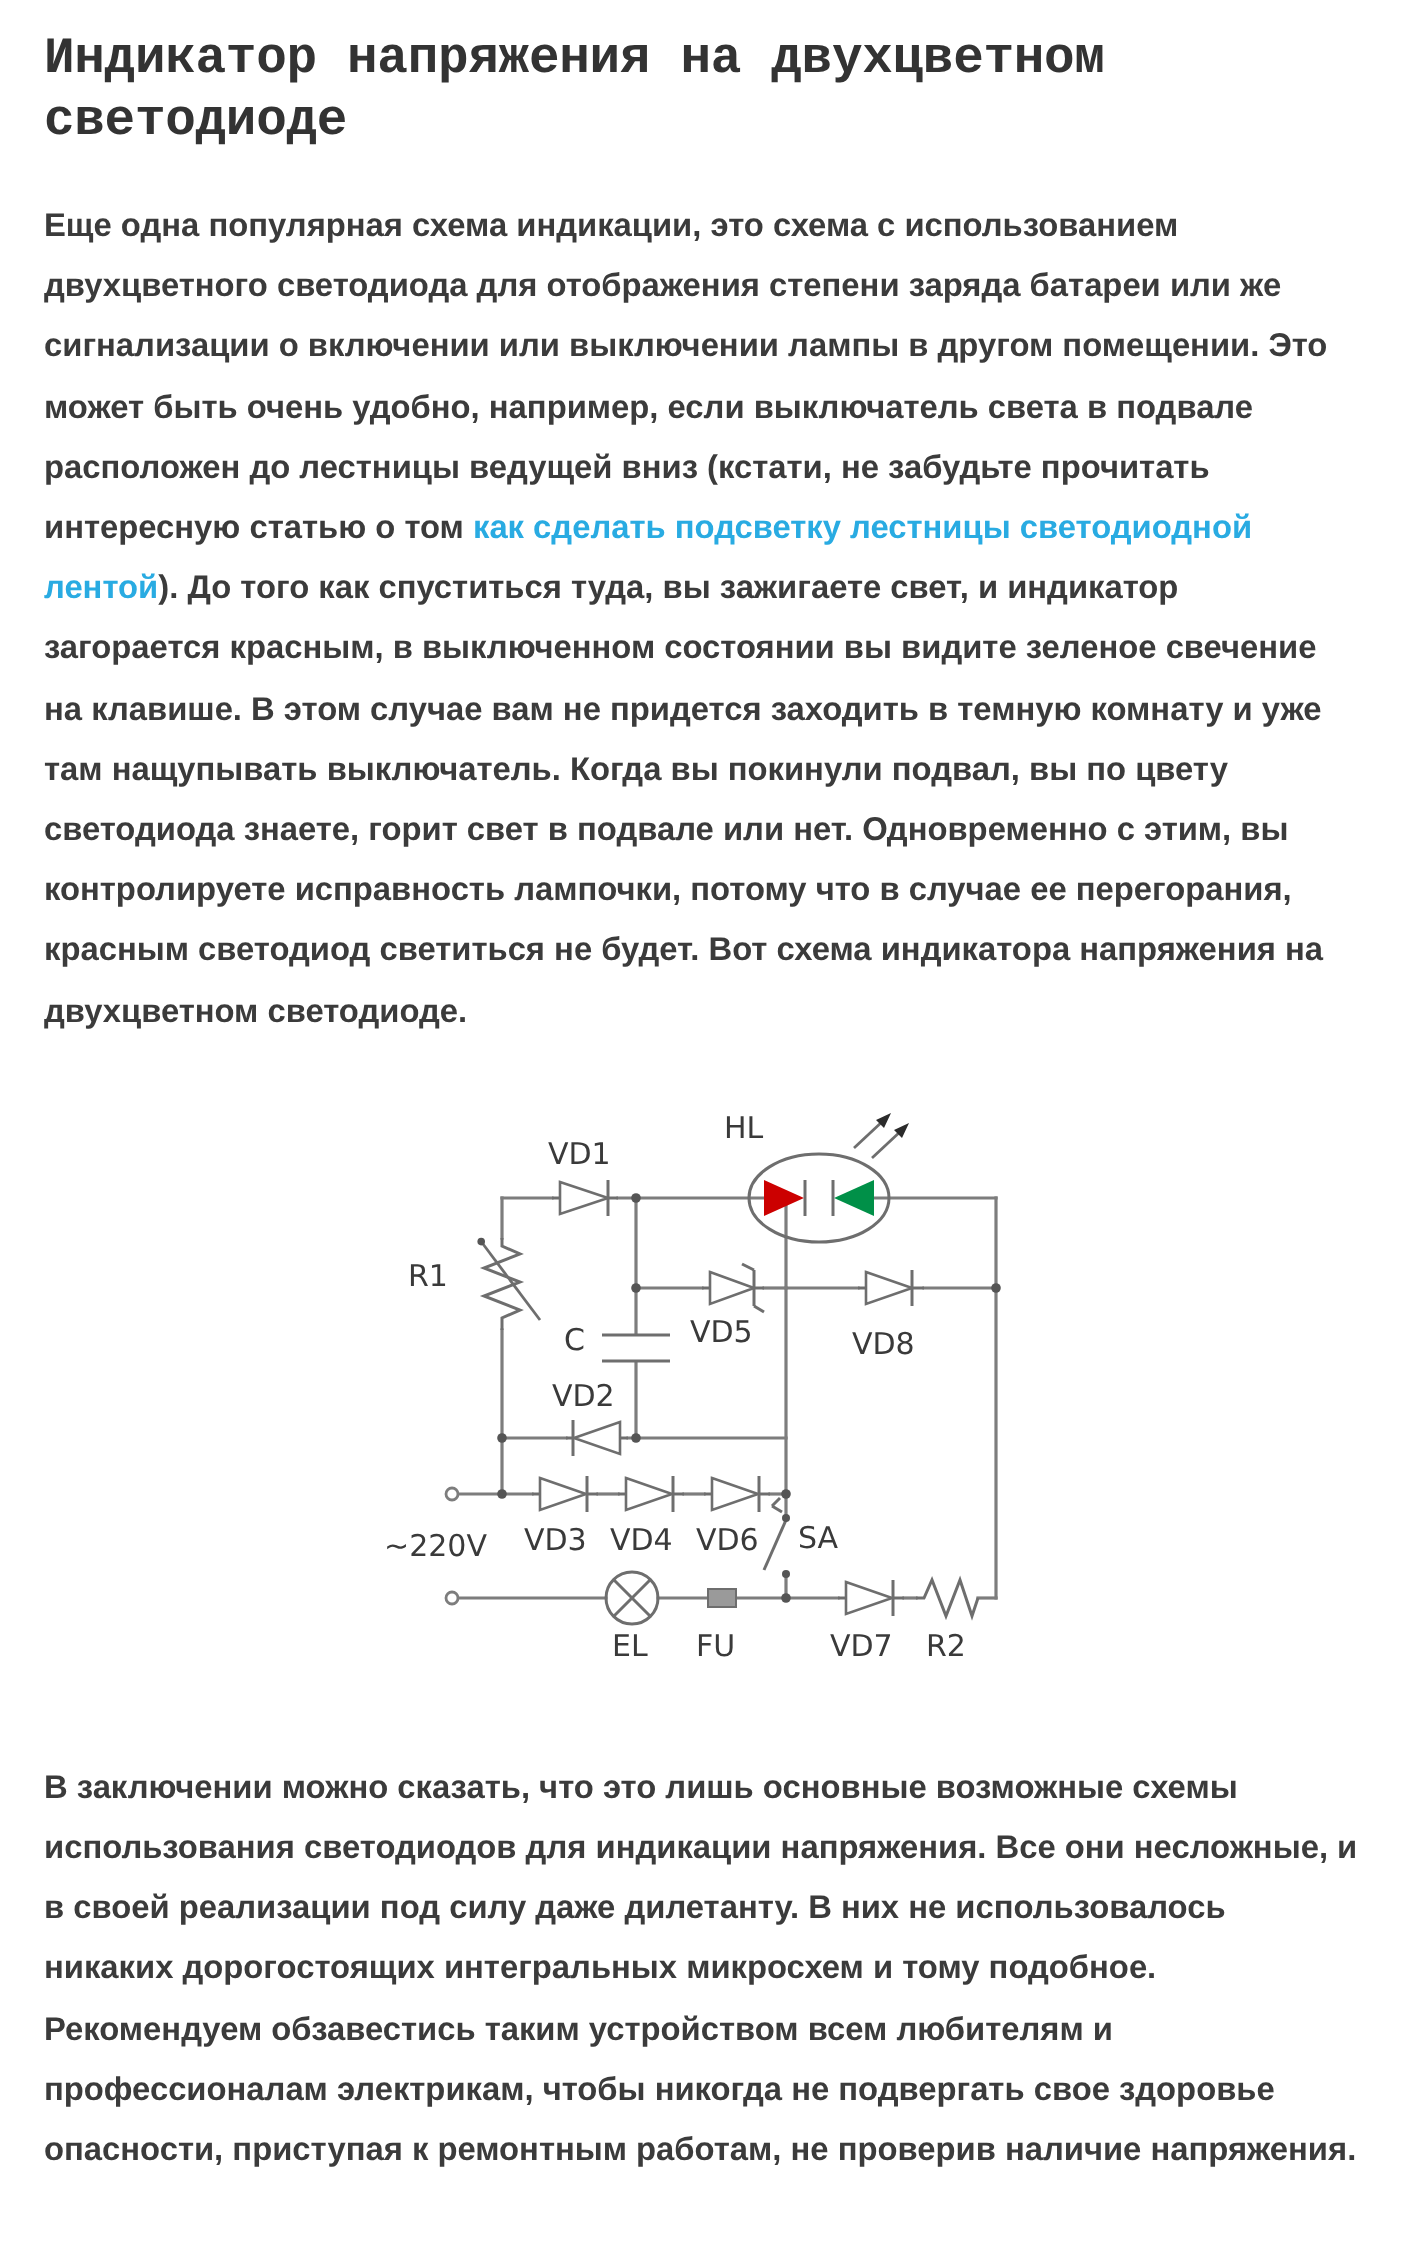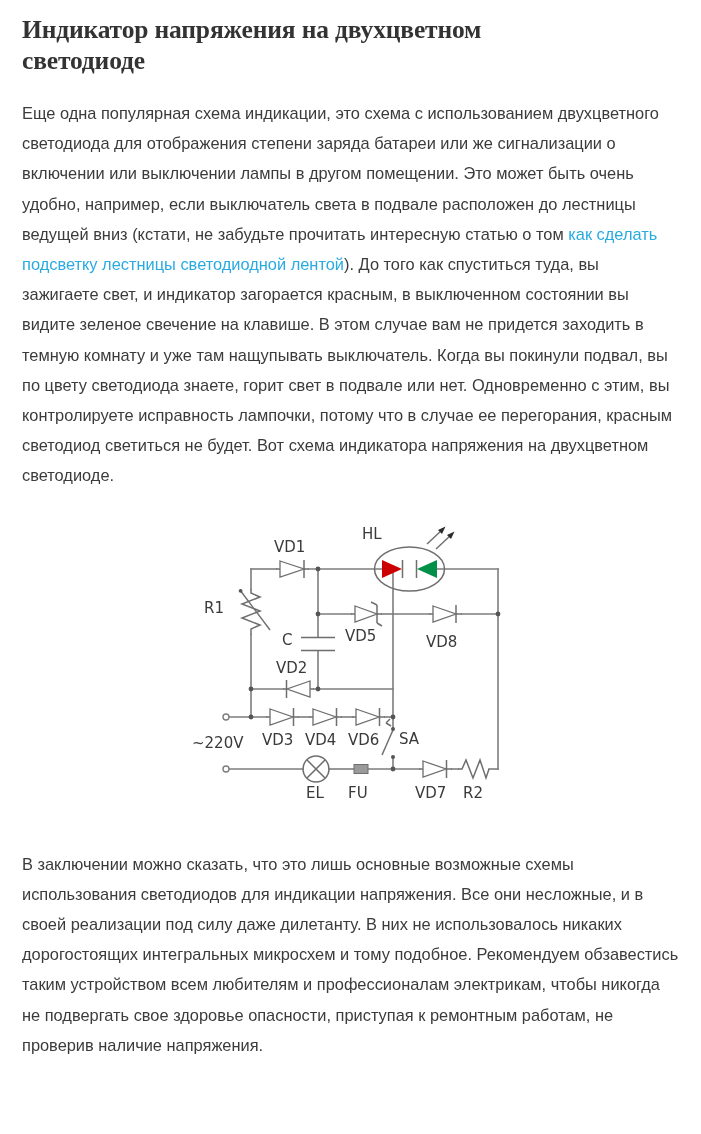"Индикатор напряжения на двухцветном" h1.article-title { font-family: Liberation Serif, serif -> Liberation Mono, monospace }
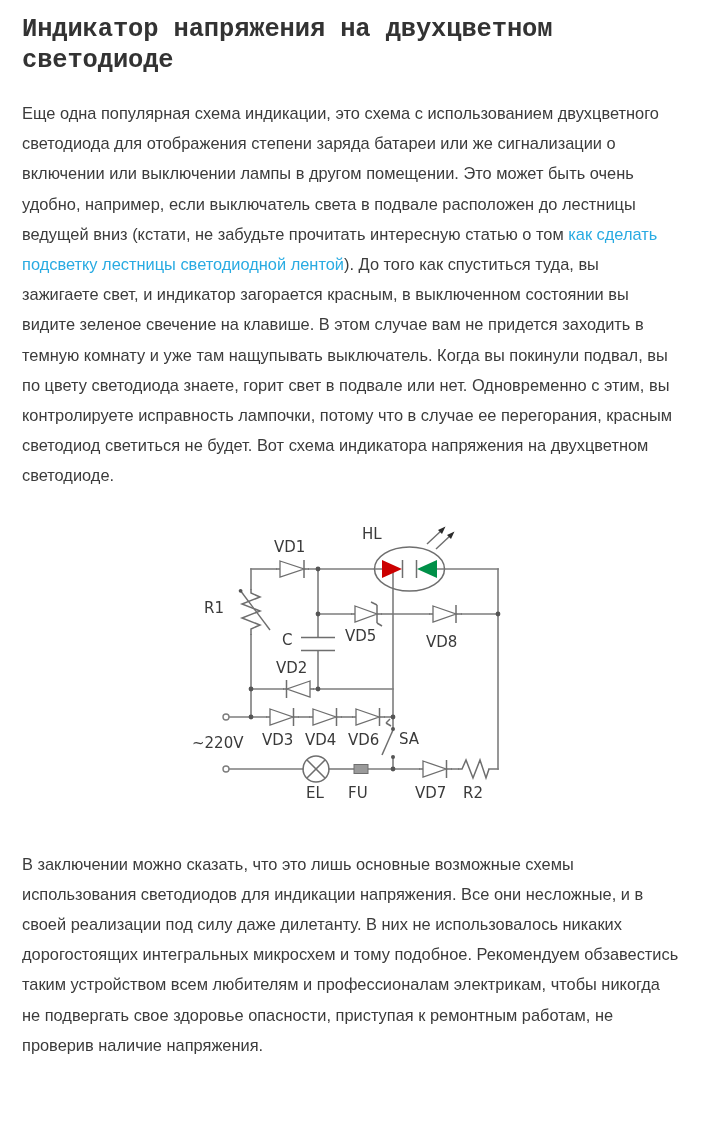"Еще одна популярная схема индикации," p.body-par { font-weight: 400 -> 700 }
